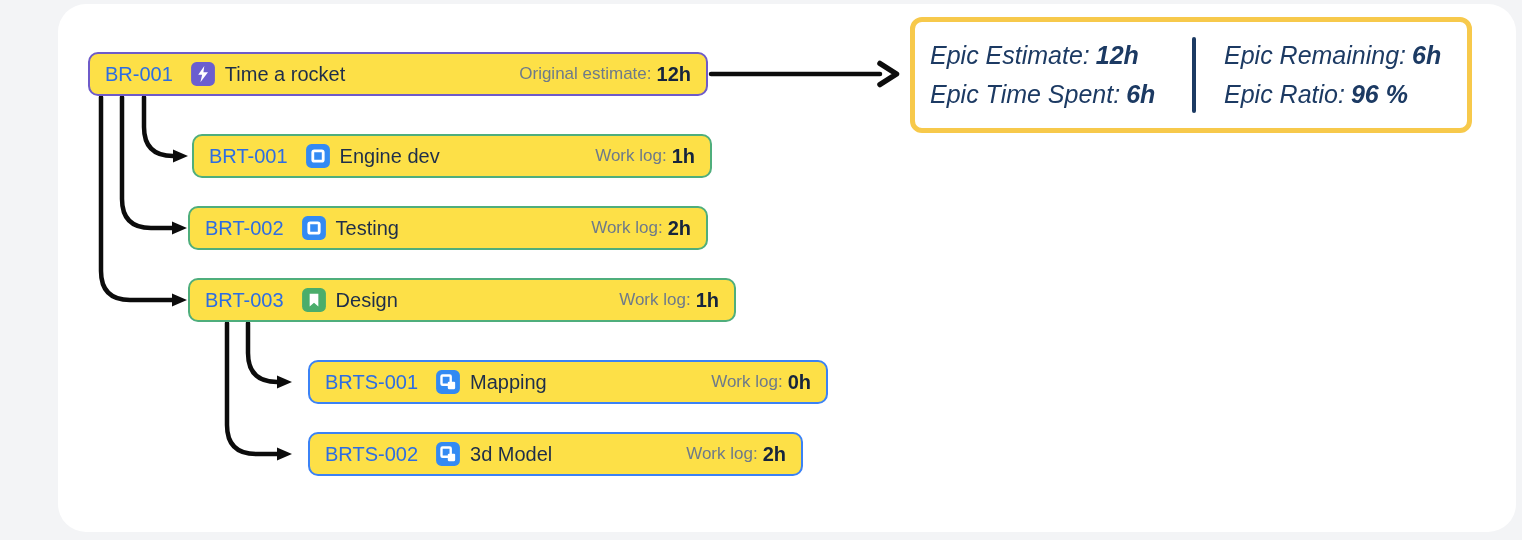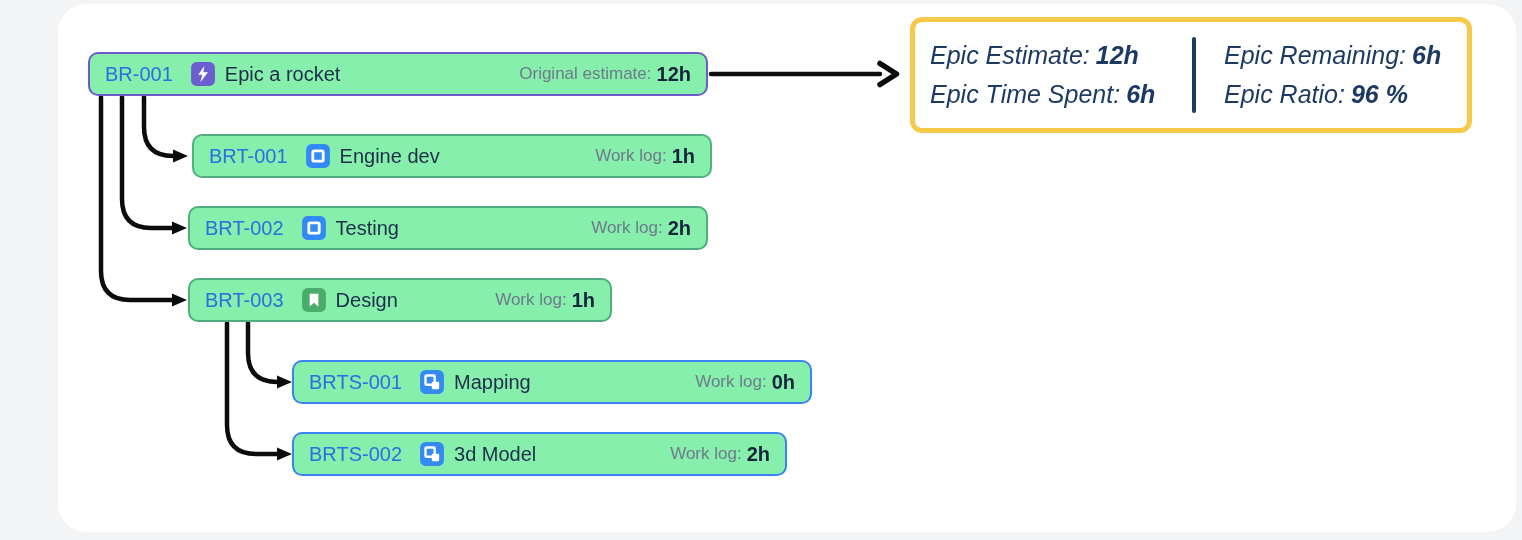"BR-001" .issue { background: #86efac -> #fde047 }
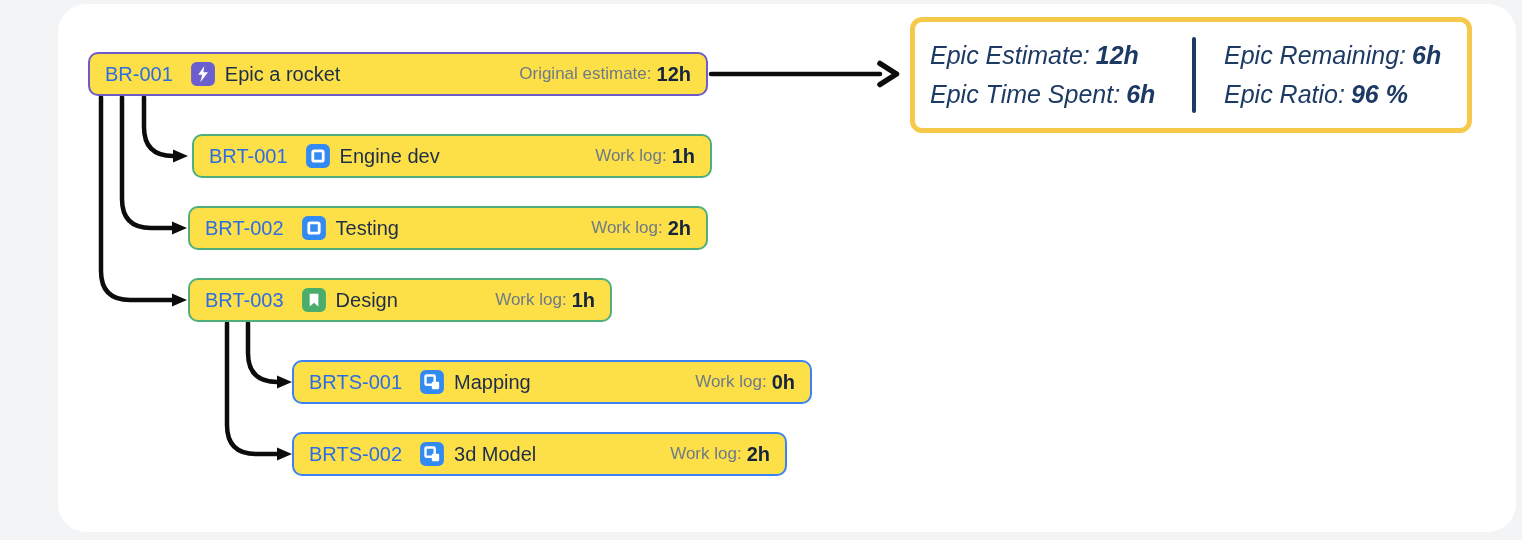"Epic a rocket" span.isummary { text: Epic -> Time }
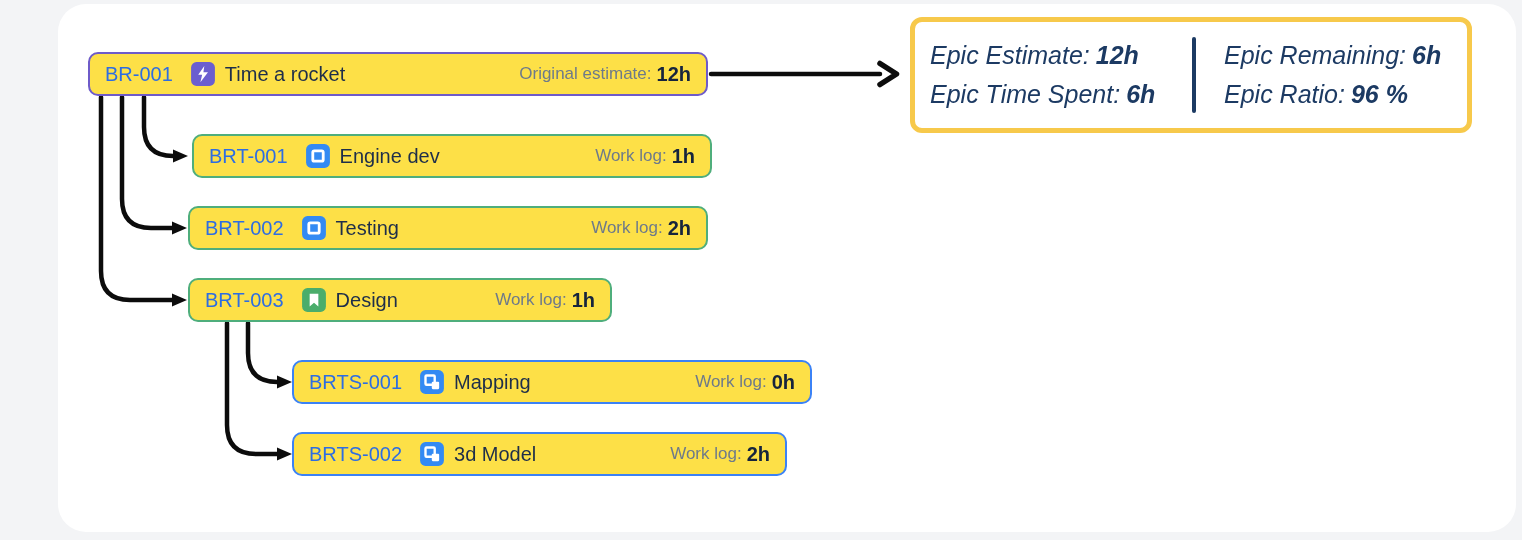"BRT-003" .row-t3 { width: 424px -> 548px }
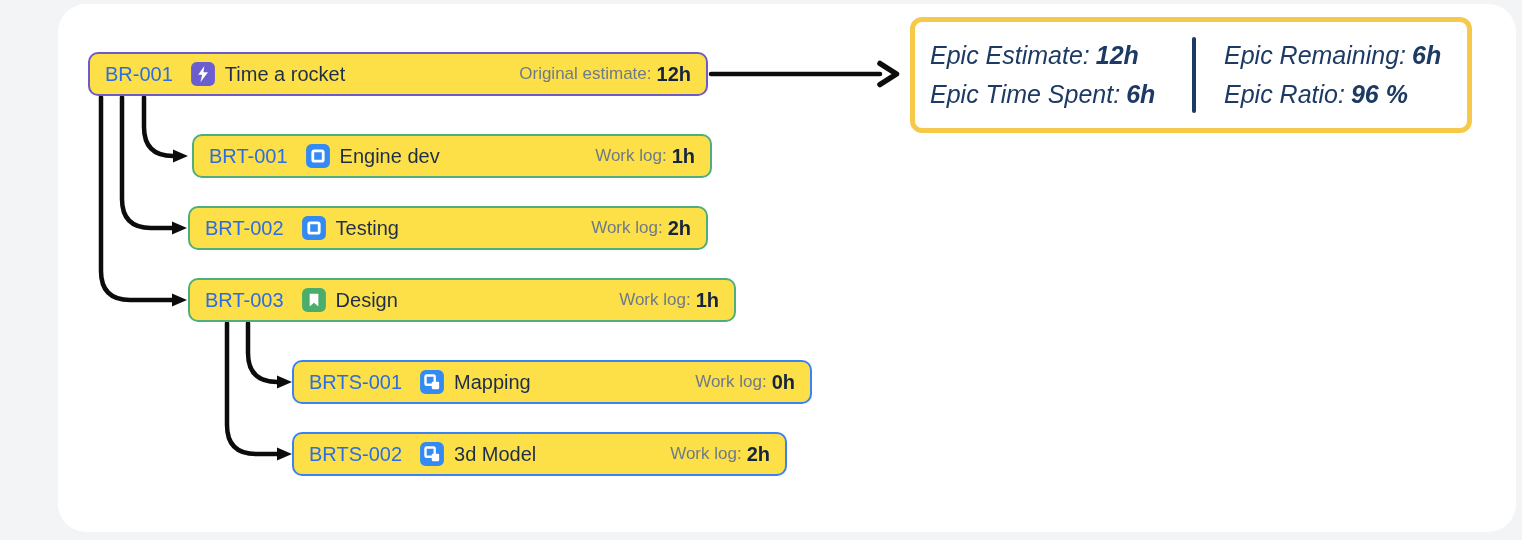"BRTS-001" .issue.subtask { margin-left: none -> 16px }
